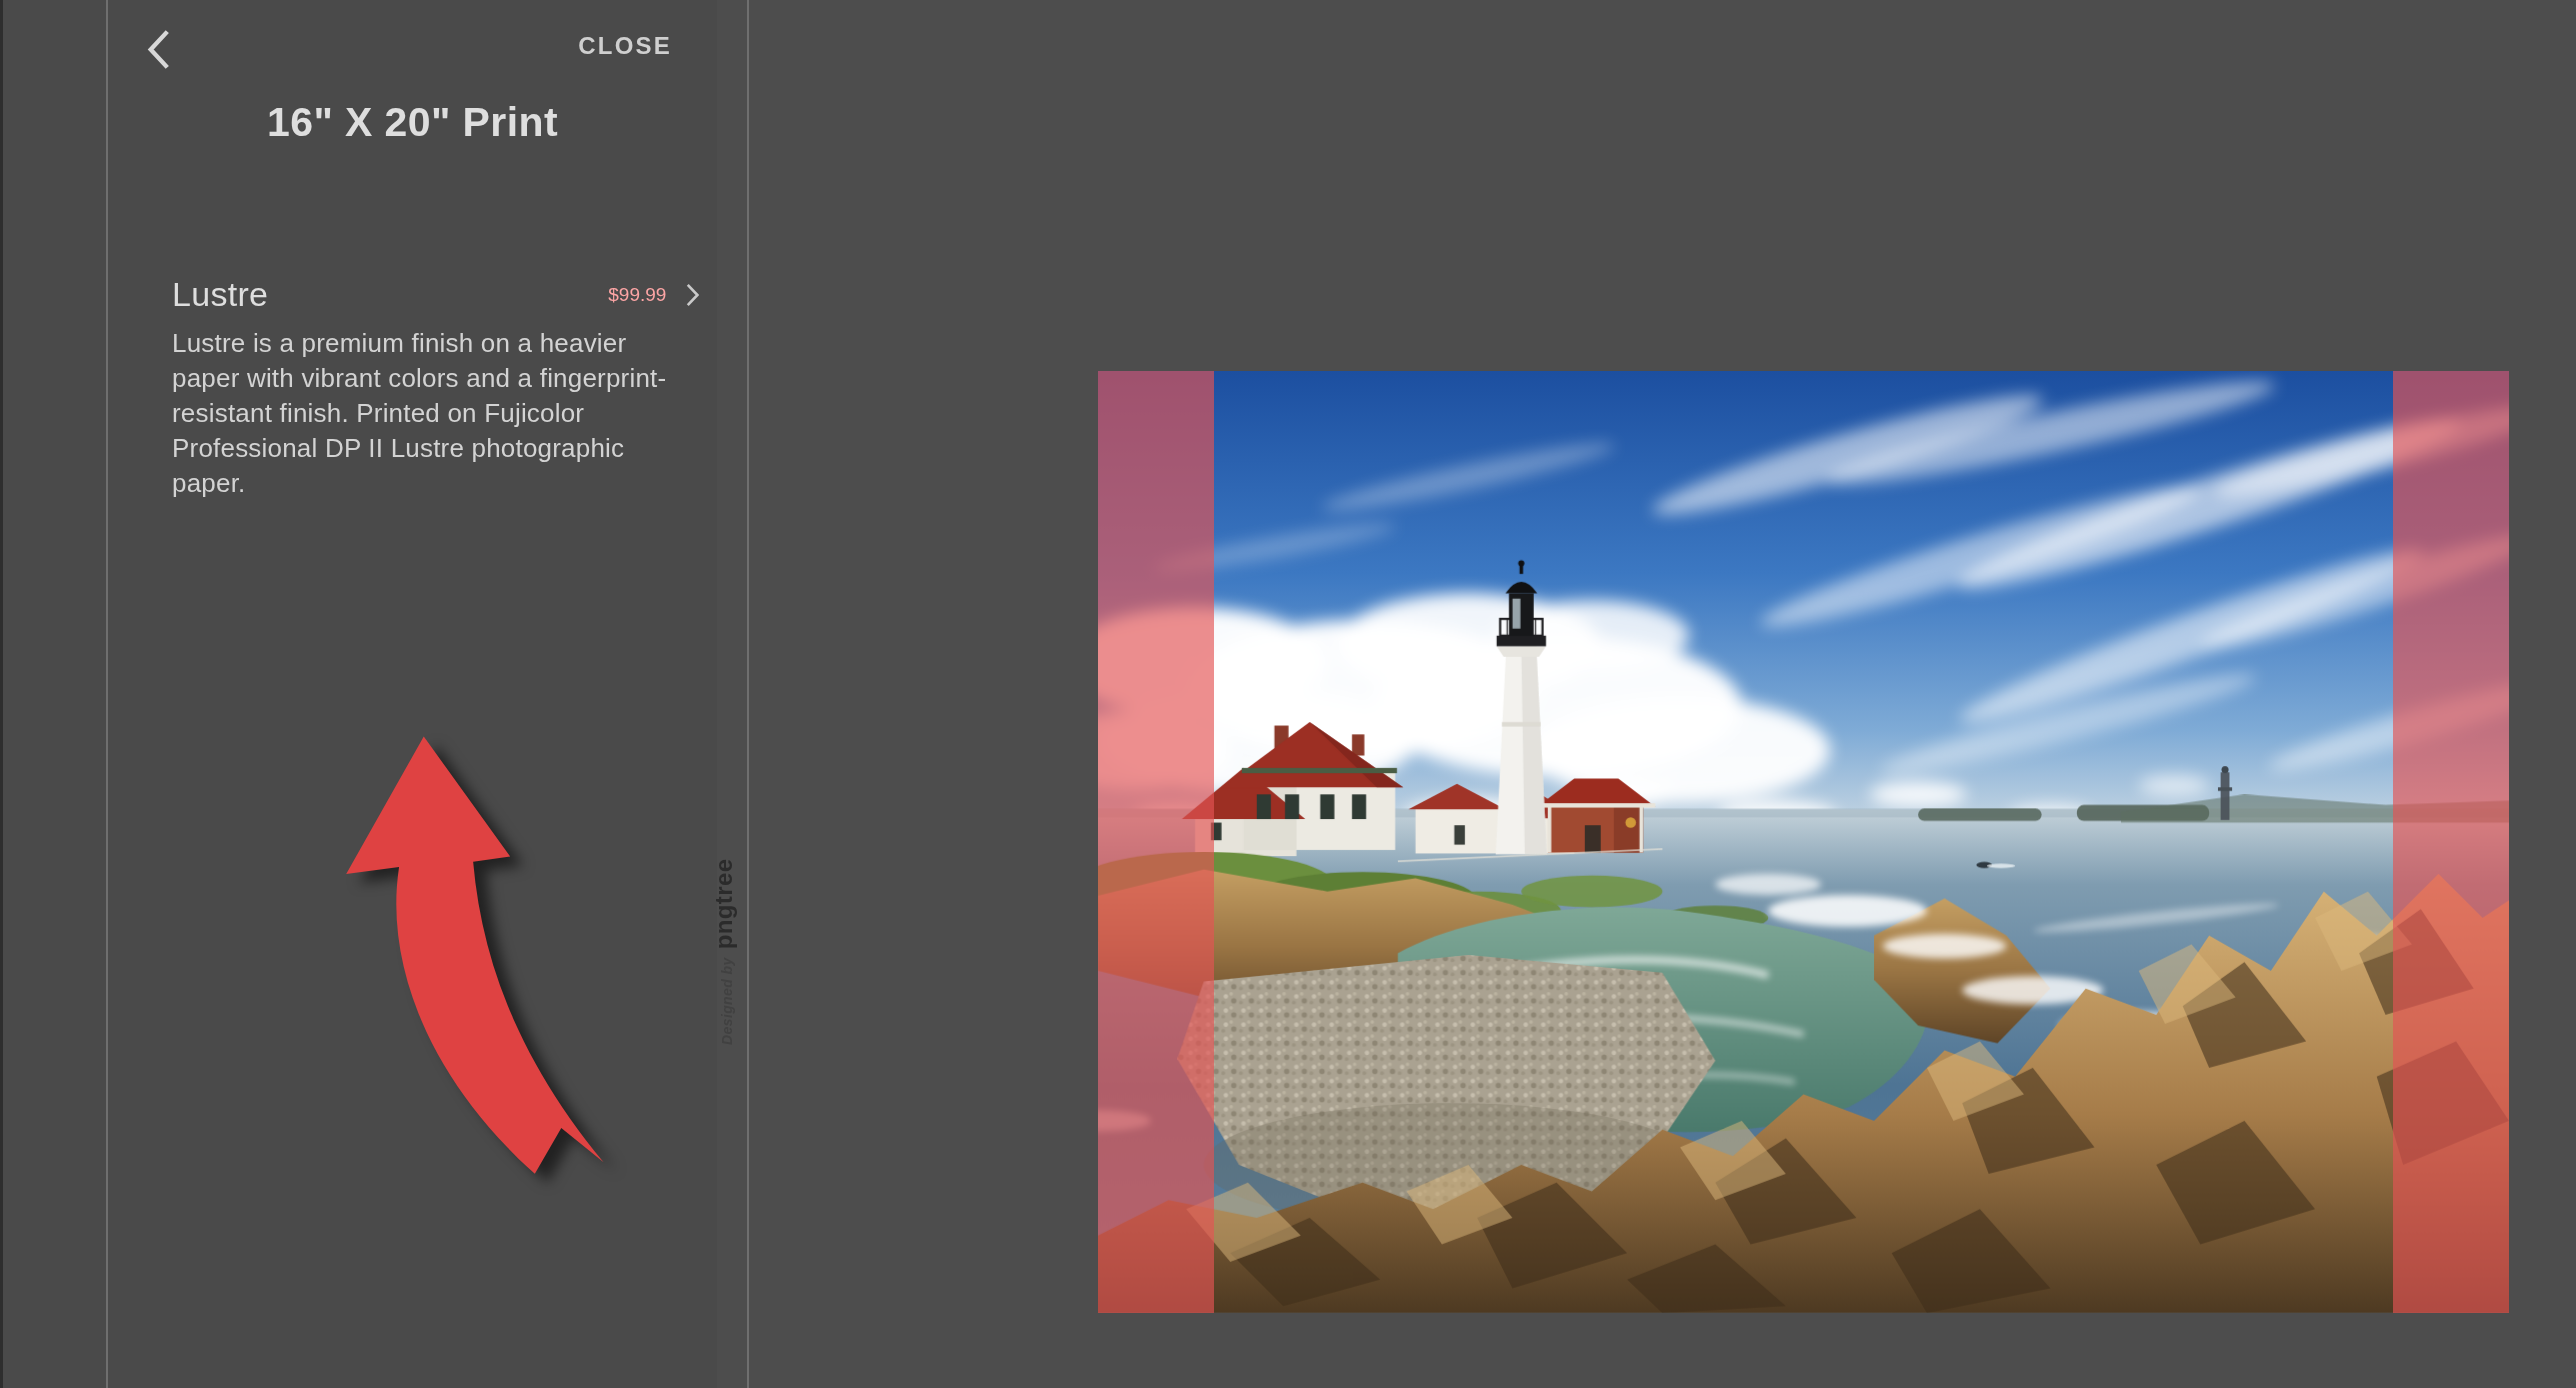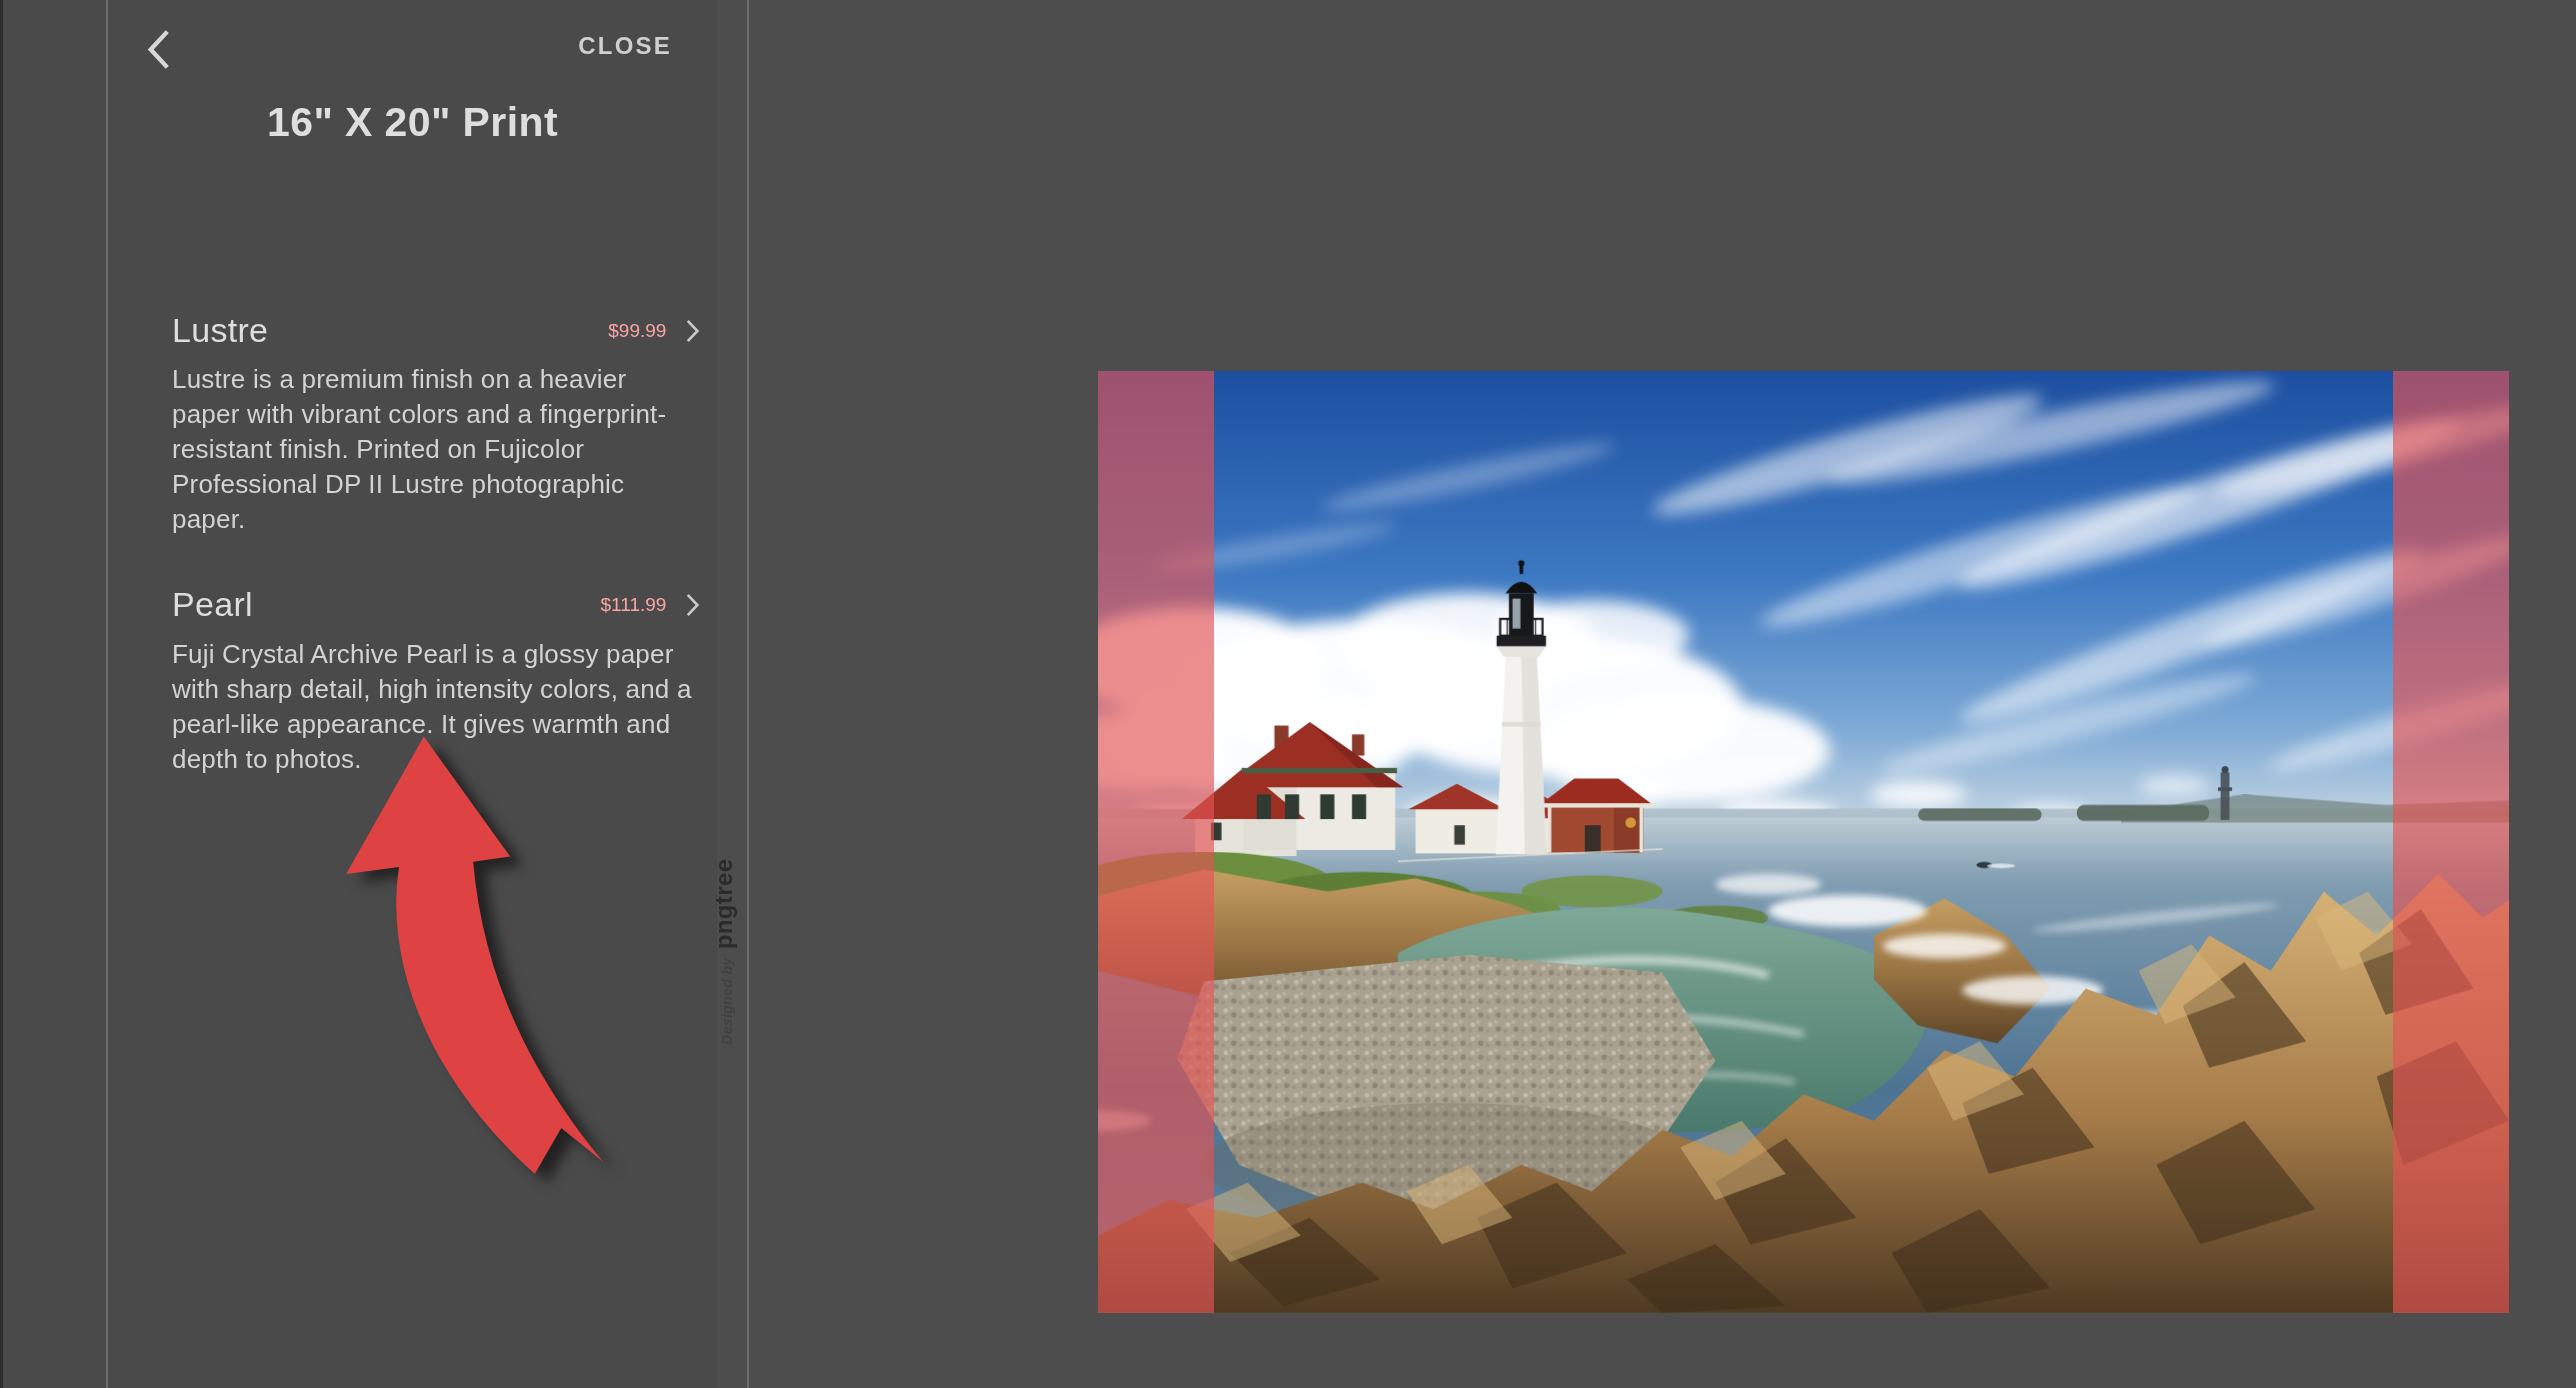"Lustre" .option-head { margin-top: 36px -> none }
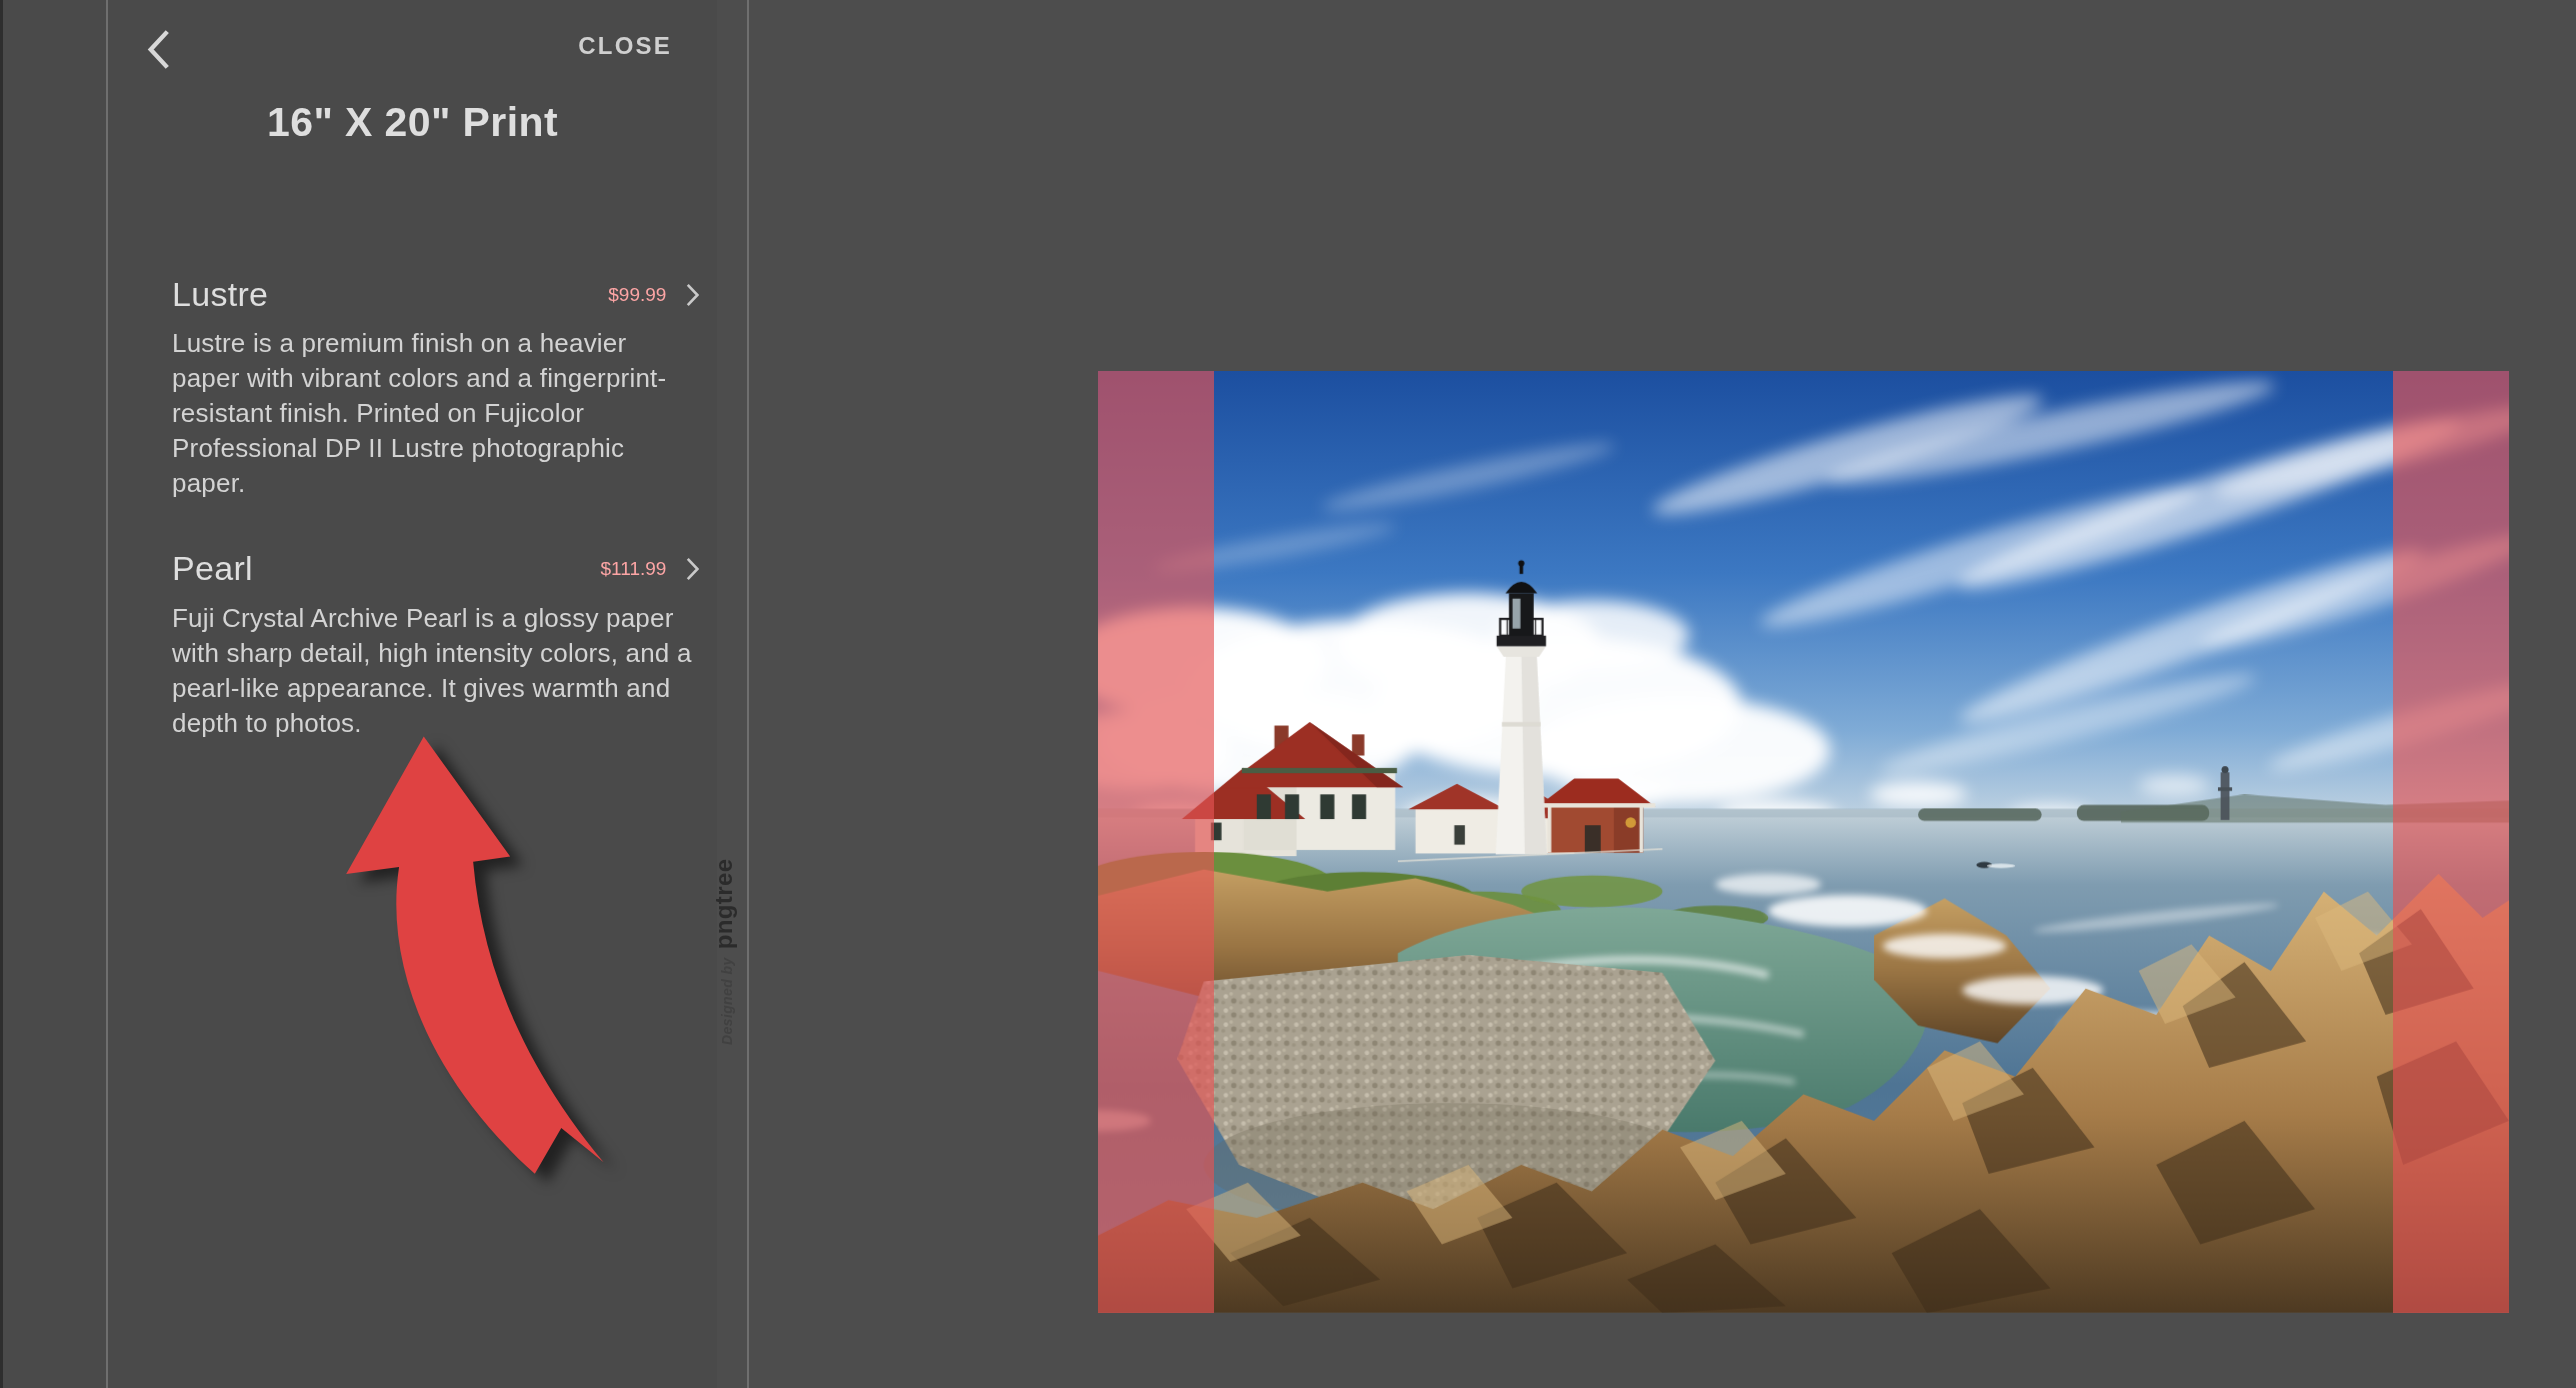"Pearl" div.option { html: <div> <div> <span>Pearl</span> <span>$111.99</span> <svg> <polyline></polyline> </svg> </div> <p>Fuji Crystal Archive Pearl is a glossy paper with sharp detail, high intensity colors, and a pearl-like appearance. It gives warmth and depth to photos.</p> </div> -> none }
